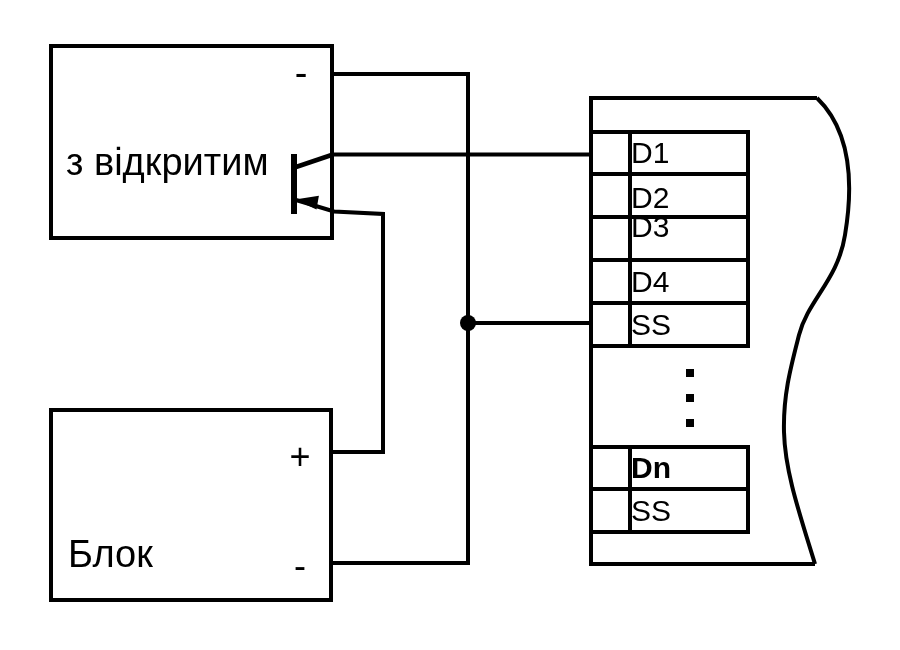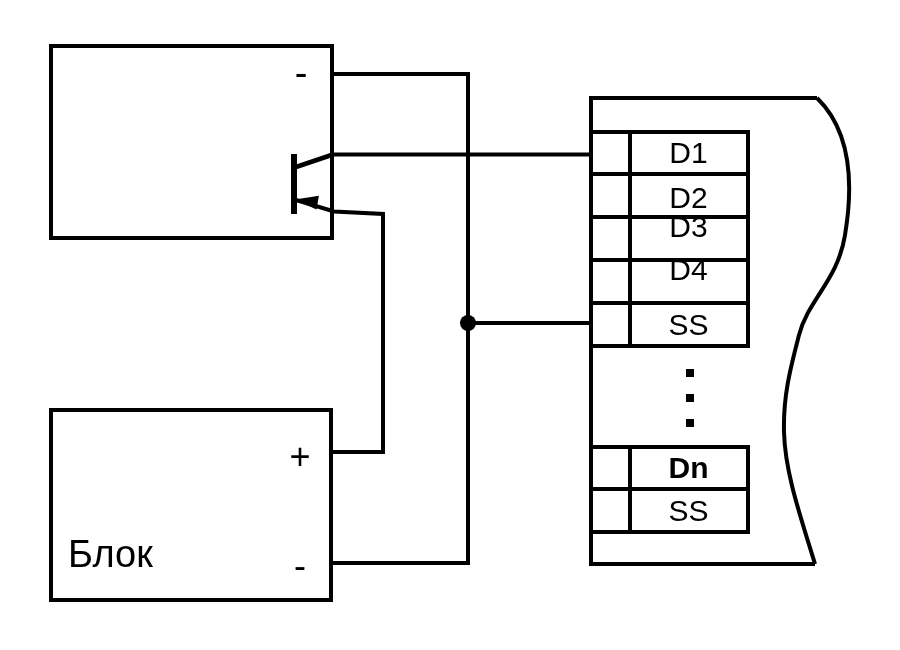"з відкритим" div { html: none -> <div>з відкритим</div> }
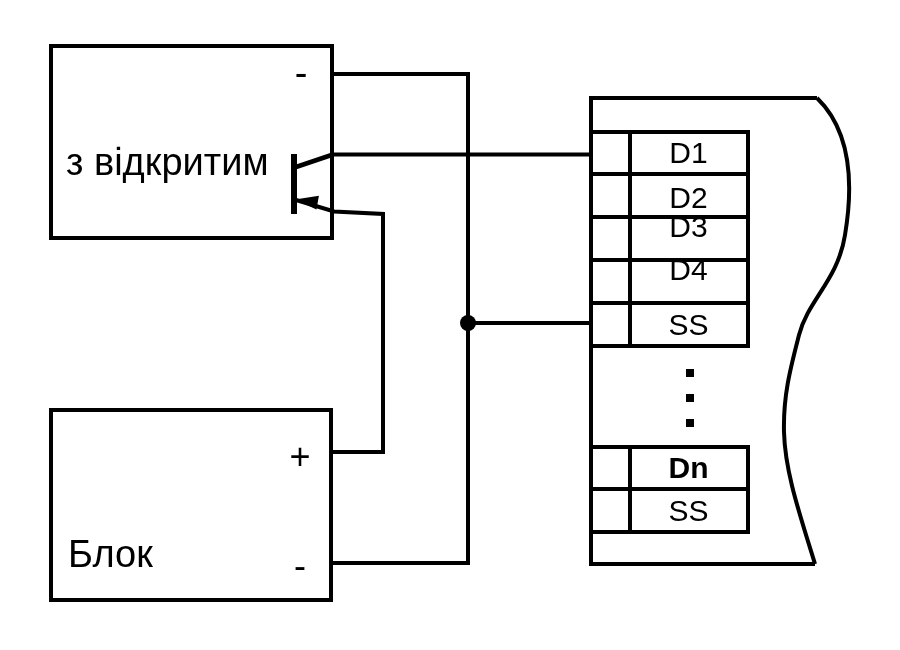"D1" .term-label { text-align: center -> none }
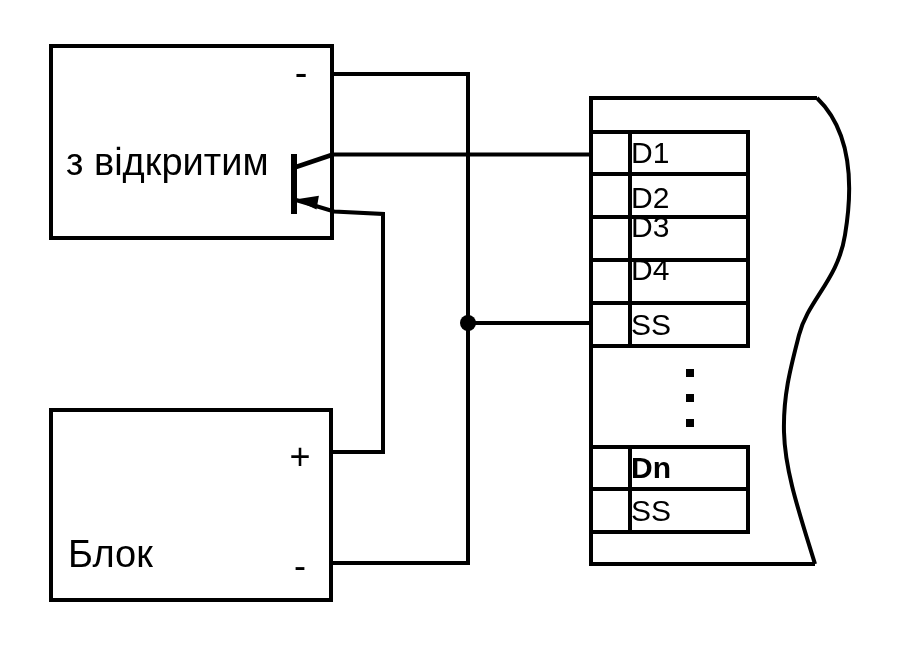"D4" .t-d4 { top: 248px -> 260px }
